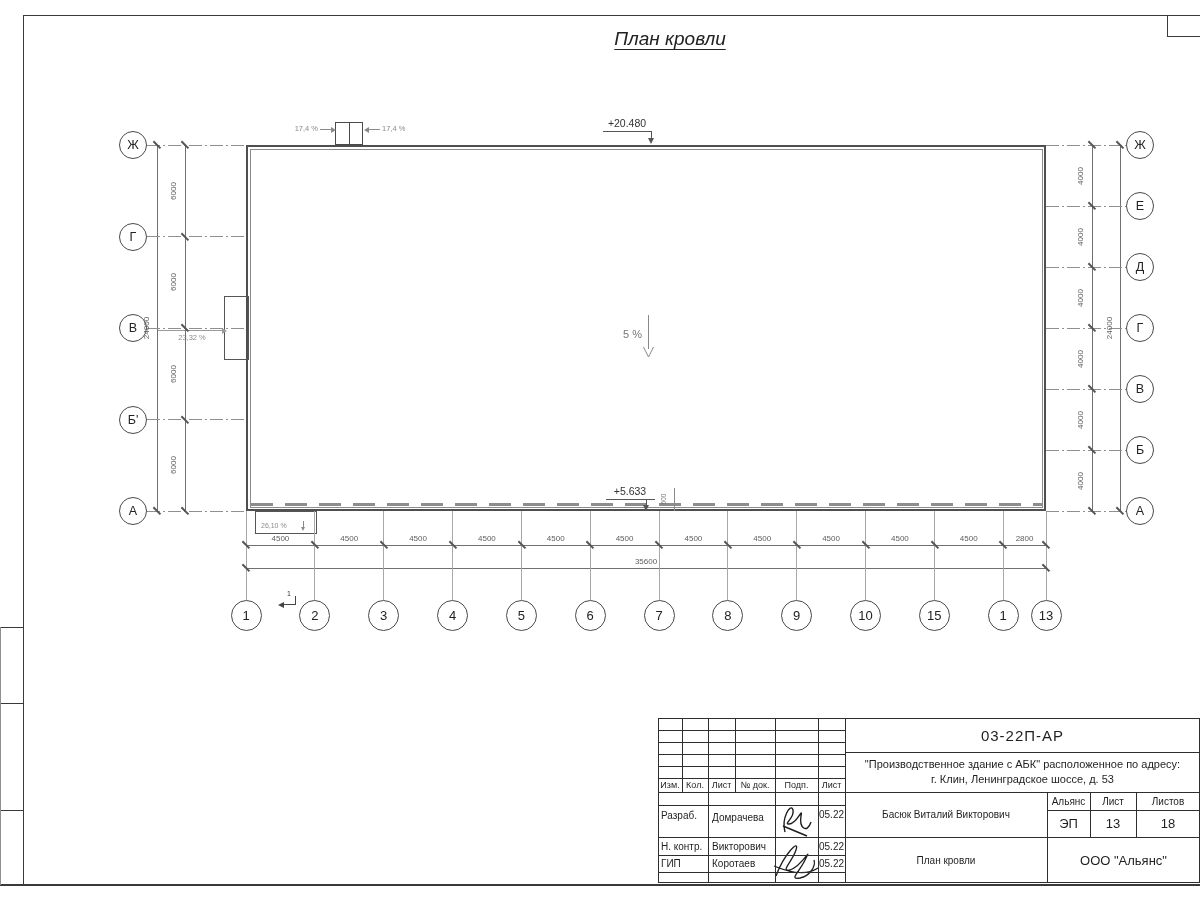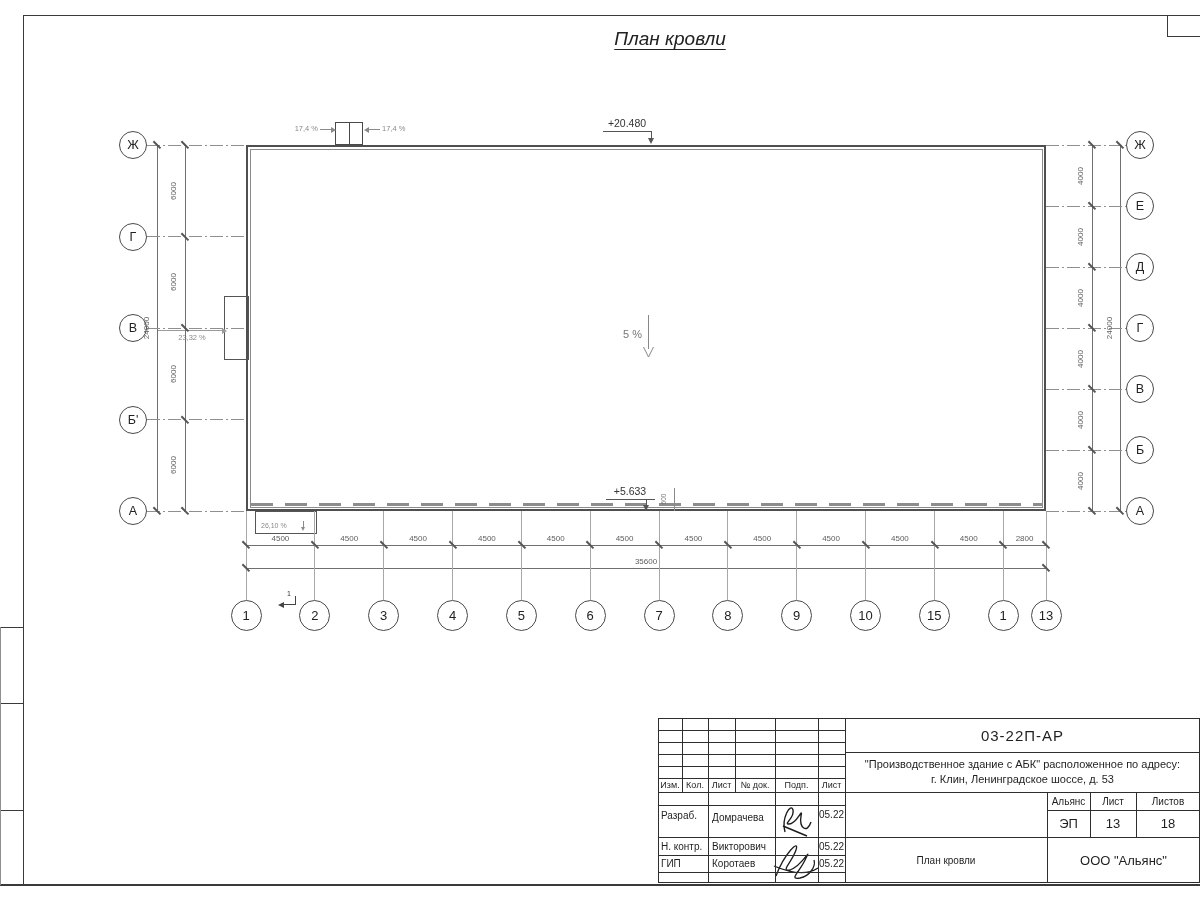"Басюк Виталий Викторович" div.tbcell { html: none -> <div>Басюк Виталий Викторович</div> }
